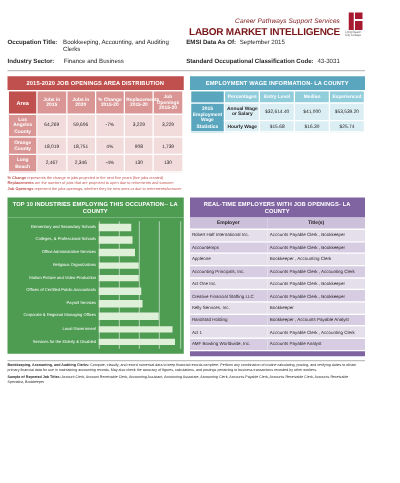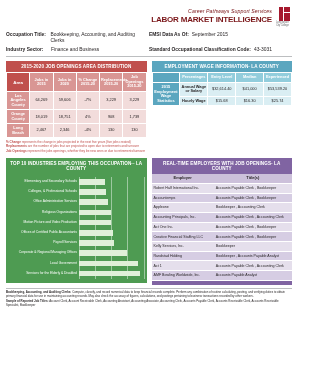"LABOR MARKET INTELLIGENCE" .hdr { align-items: center -> flex-end }
